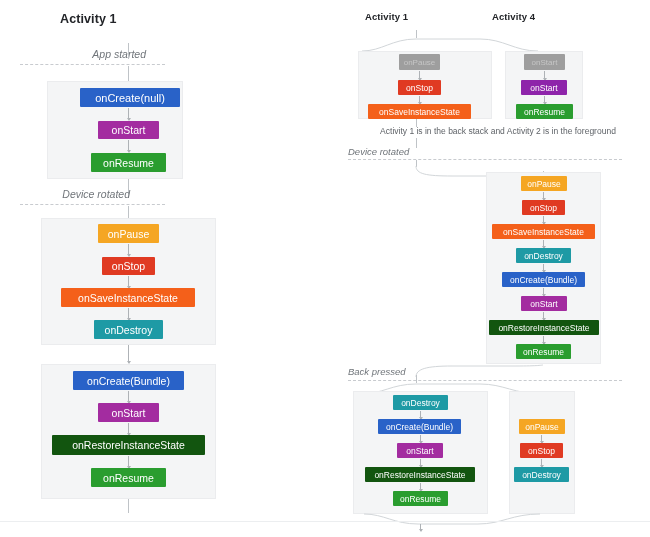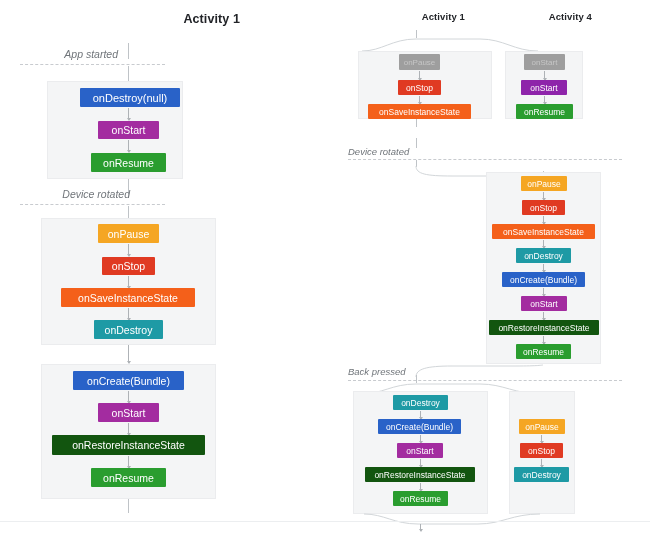"Activity 1" .col-title { text-align: right -> left }
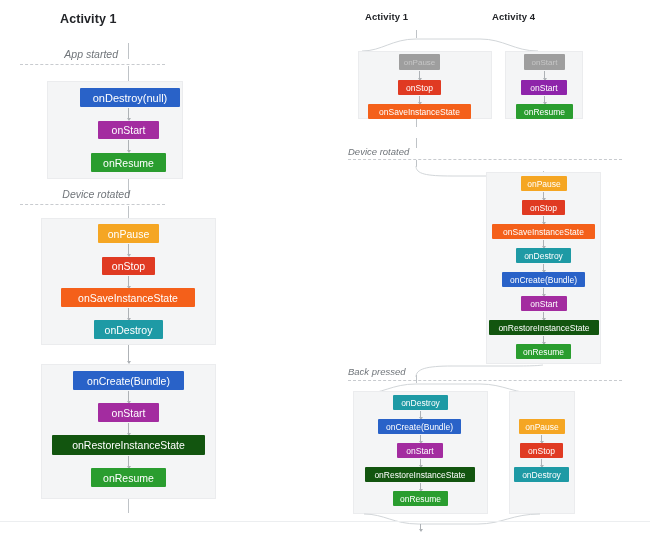"App started" div.evt { left: 8px -> 36px }
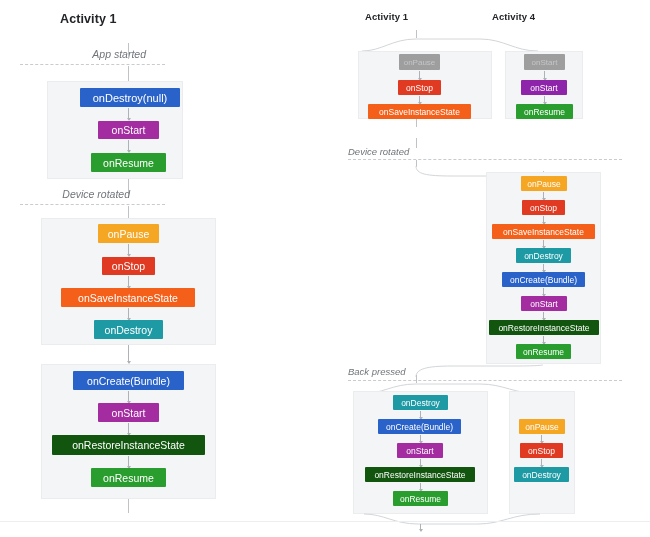"onDestroy(null)" div.box { text: onDestroy -> onCreate }
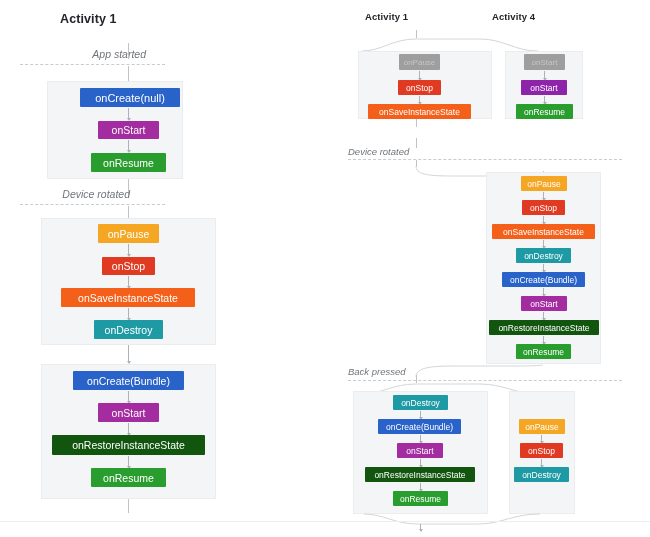"Activity 1 is in the" div.caption { html: none -> <div>Activity 1 is in the back stack and Activity 2 is in the foreground</div> }
